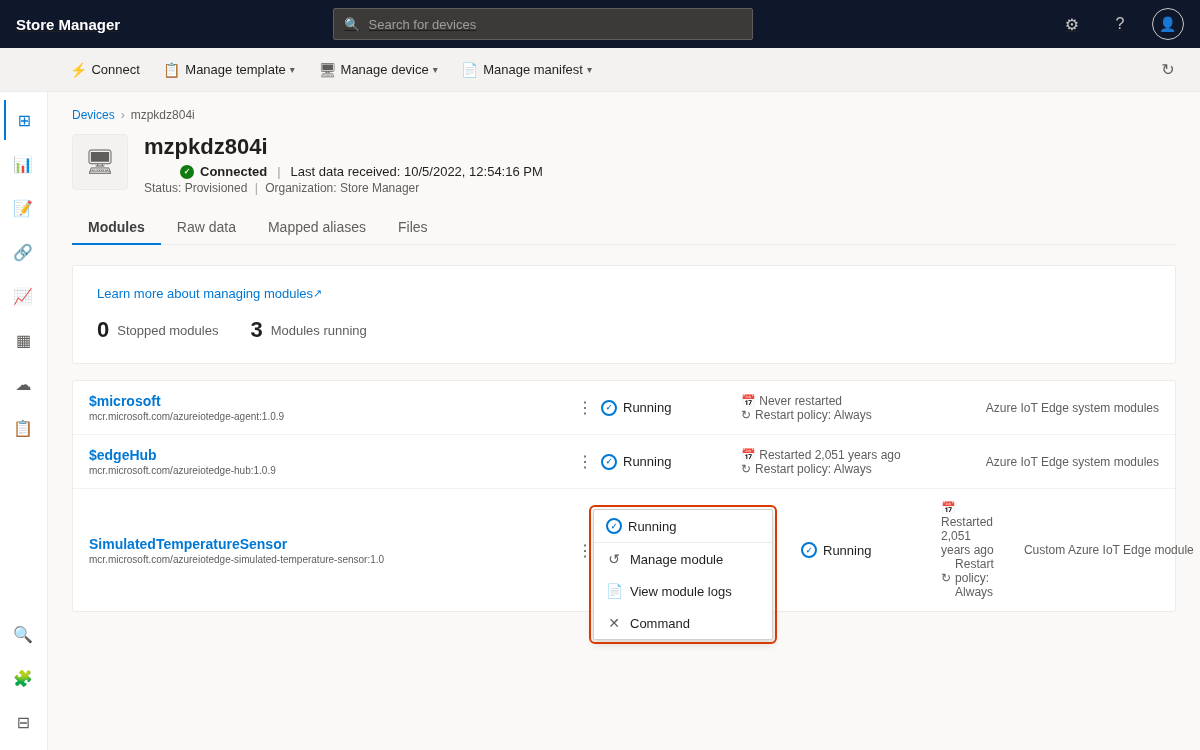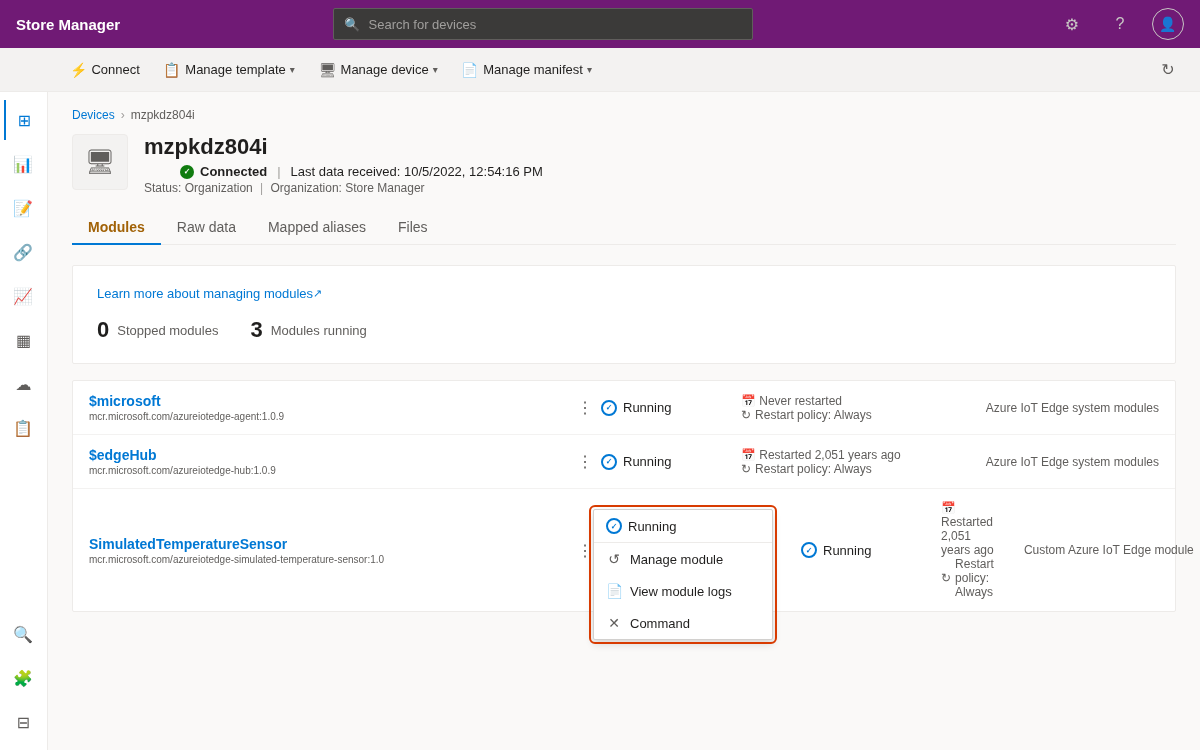"Store Manager" .top-nav { background: #701a75 -> #0f172a; text-decoration: none -> underline }
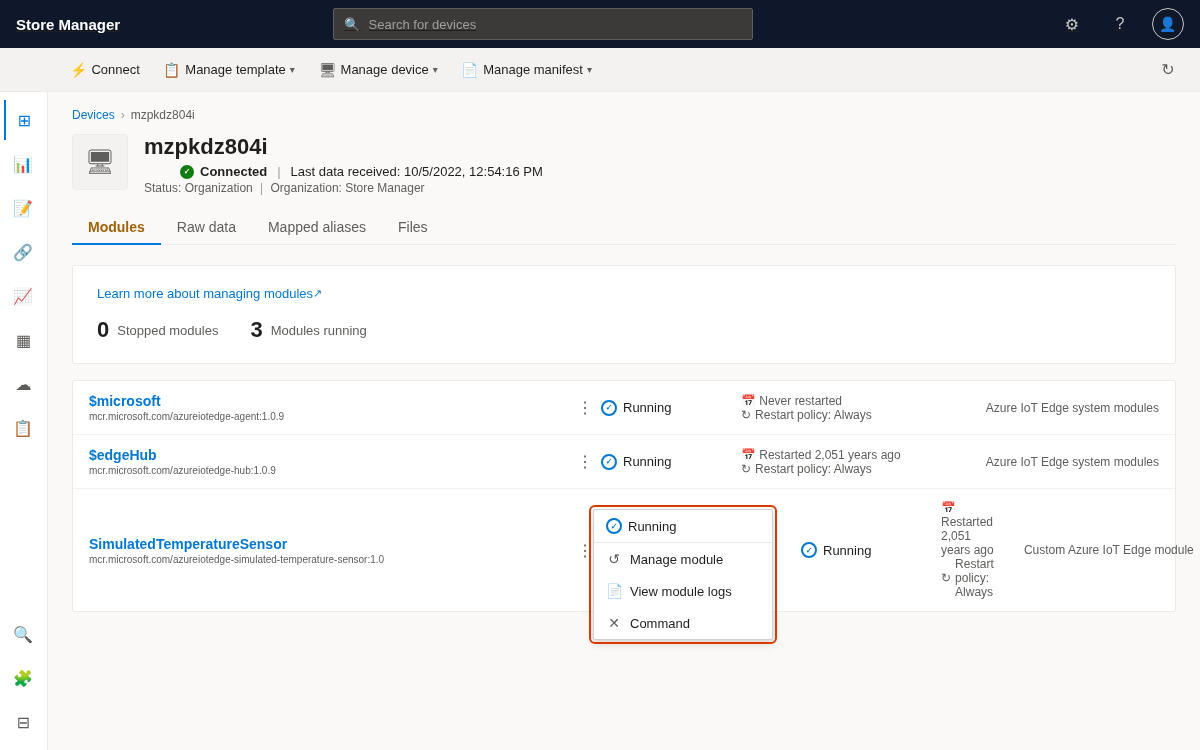"Status: Organization" span { text: Organization -> Provisioned }
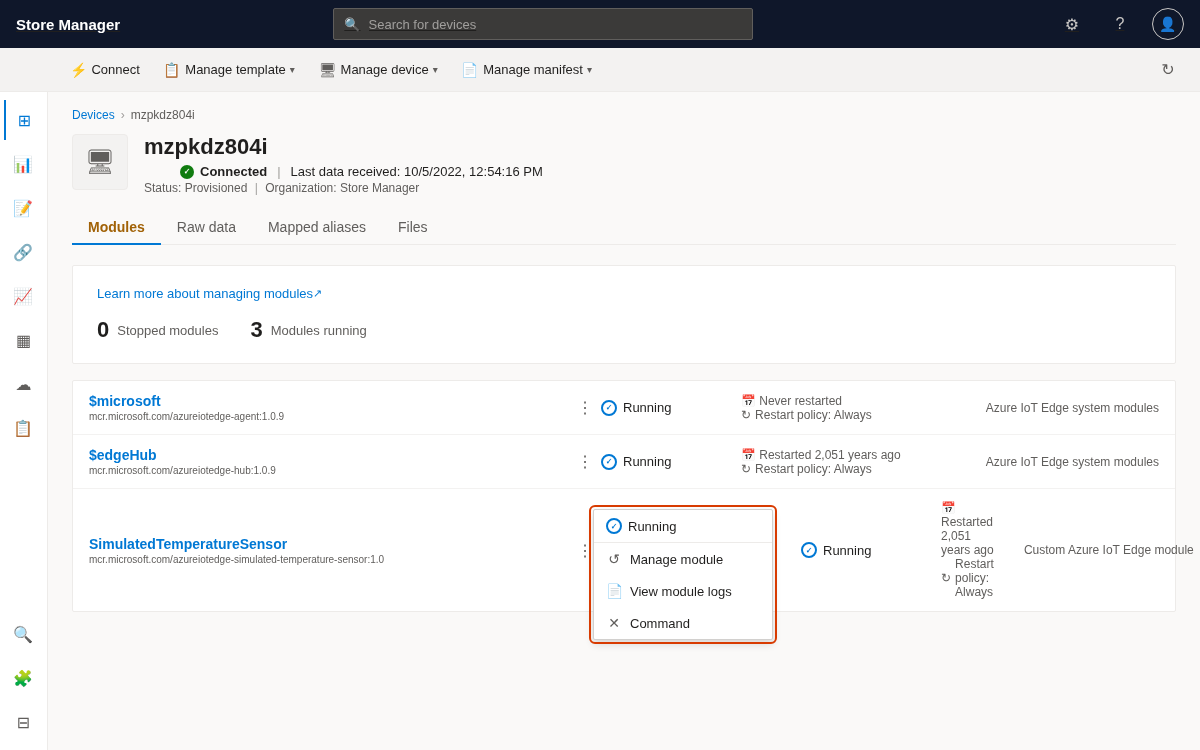"Modules" .tab.active { color: #a16207 -> #404040 }
